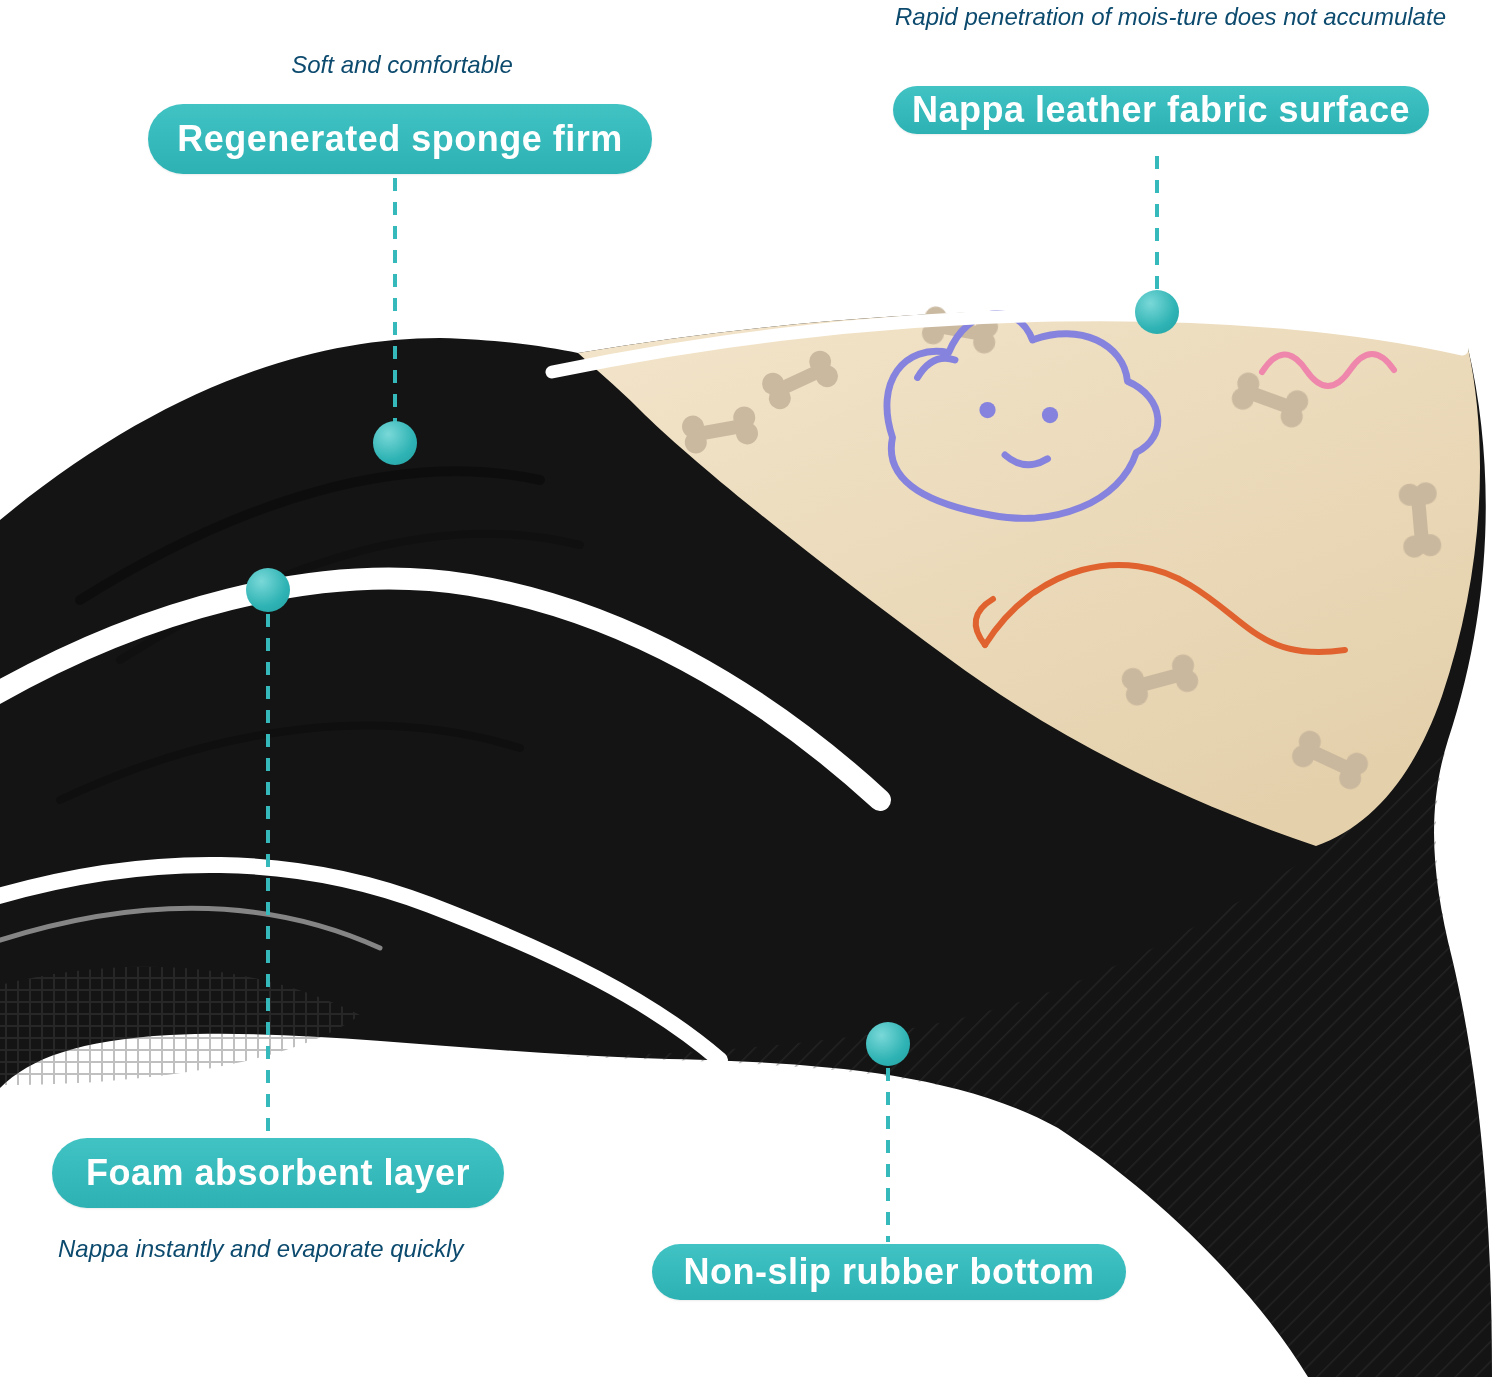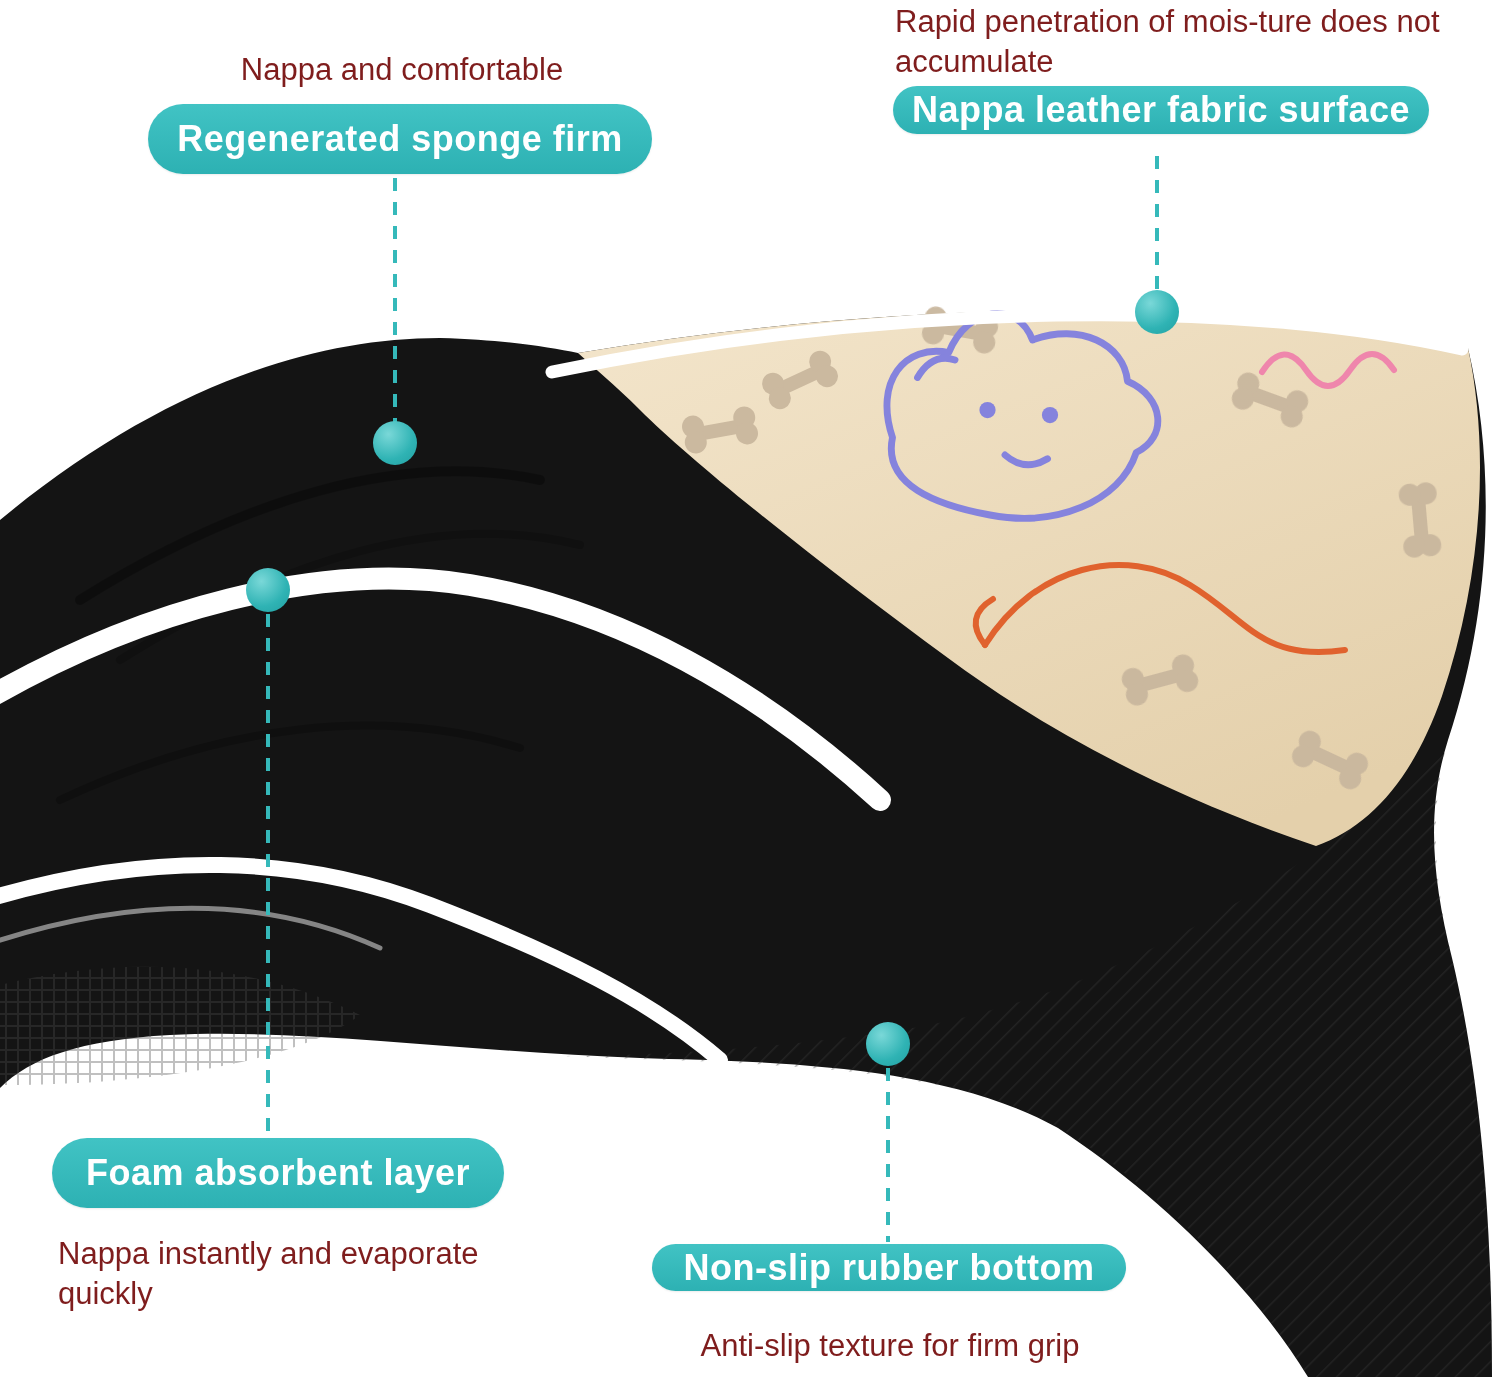"Rapid penetration of mois-ture does" .note { color: #7f1d1d -> #0c4a6e; font-size: 31px -> 24px; font-style: none -> italic }
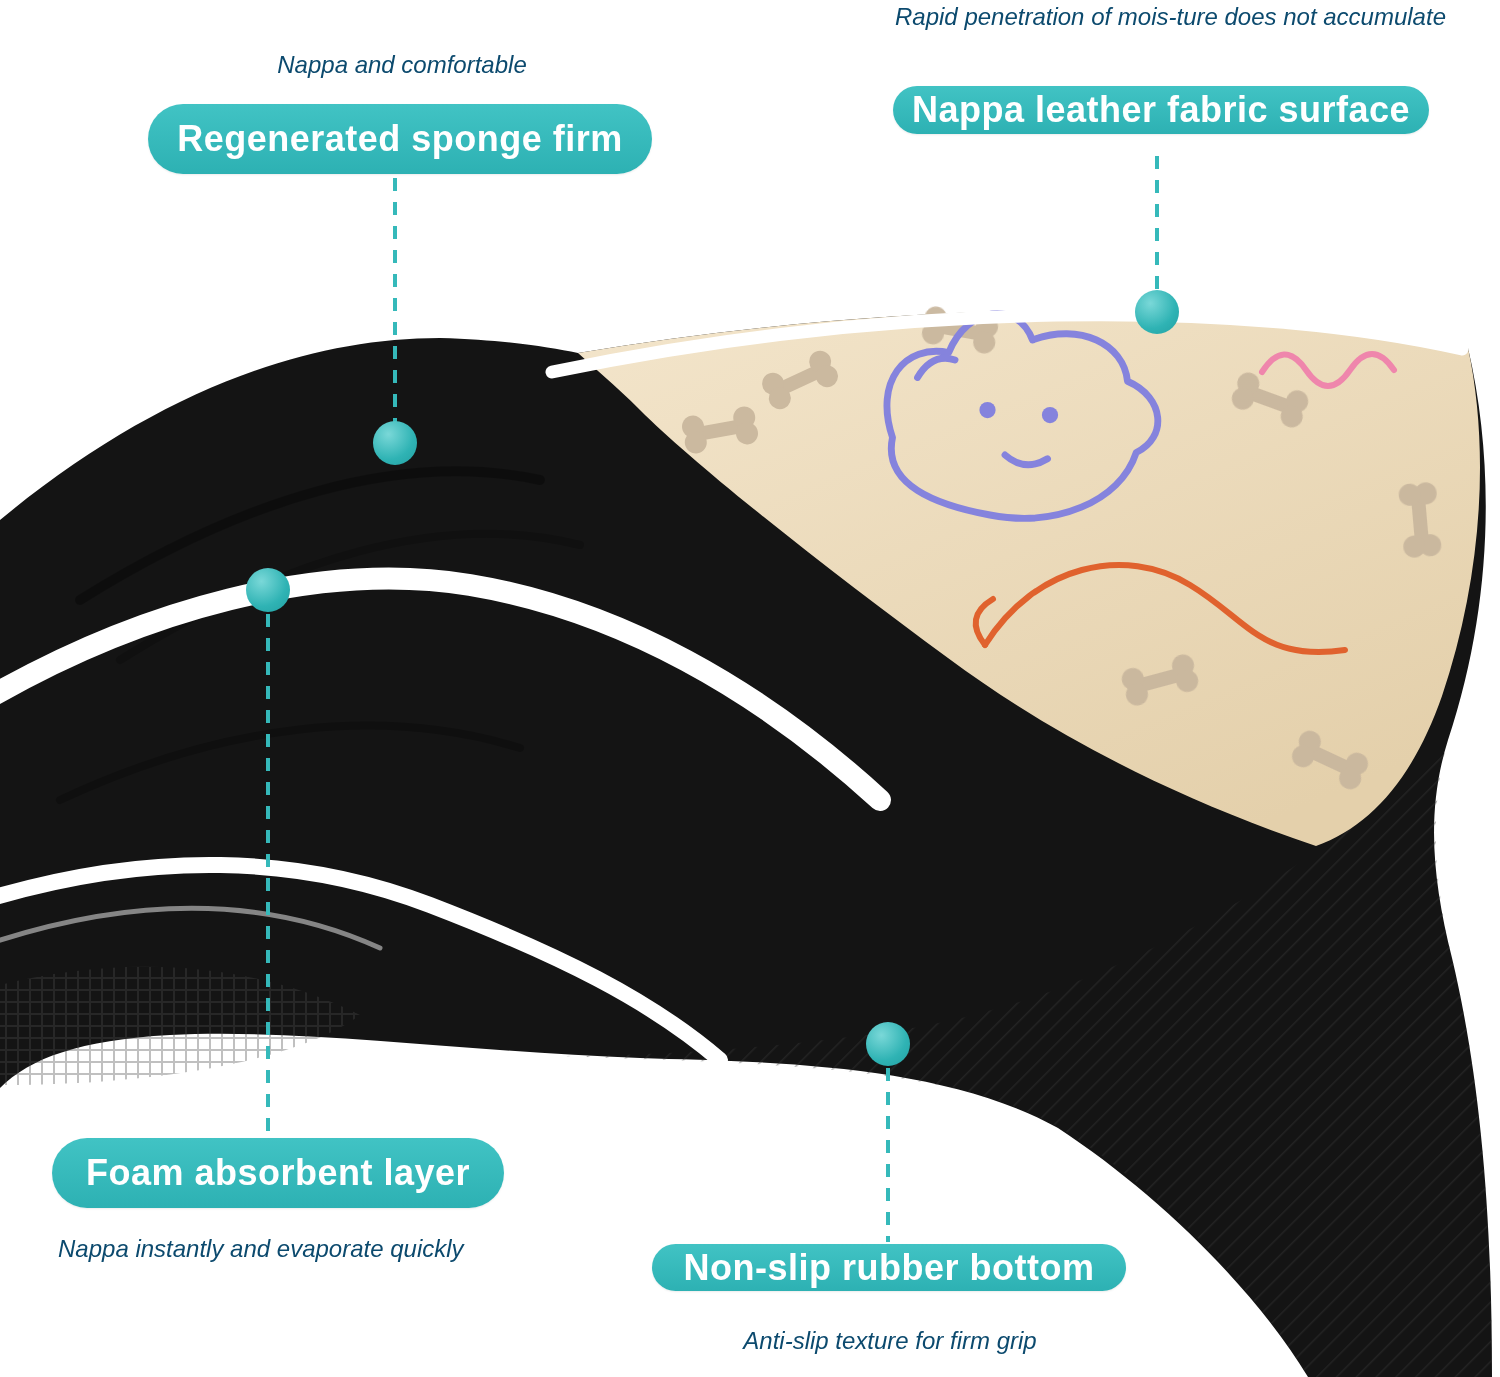"Nappa and comfortable" div.note { text: Nappa -> Soft }
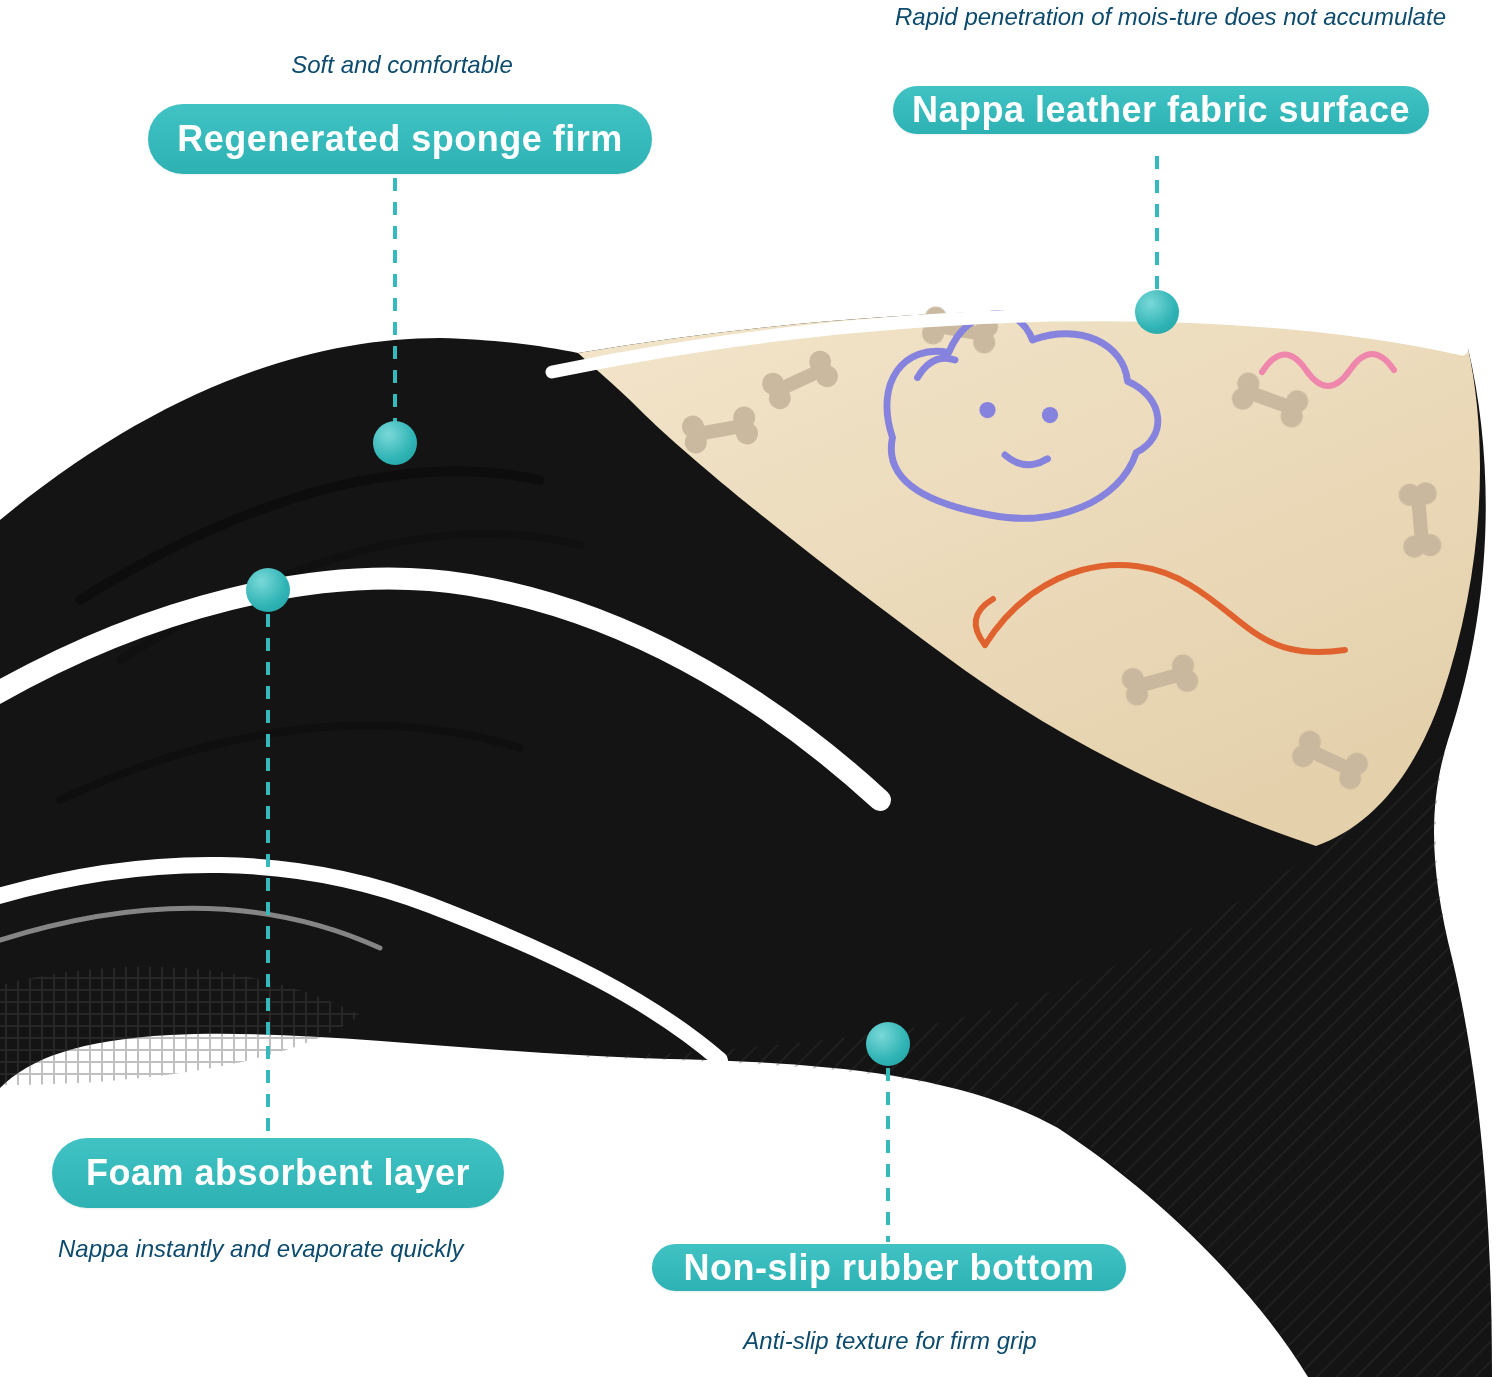"Non-slip rubber bottom" div.badge { height: 47px -> 56px }
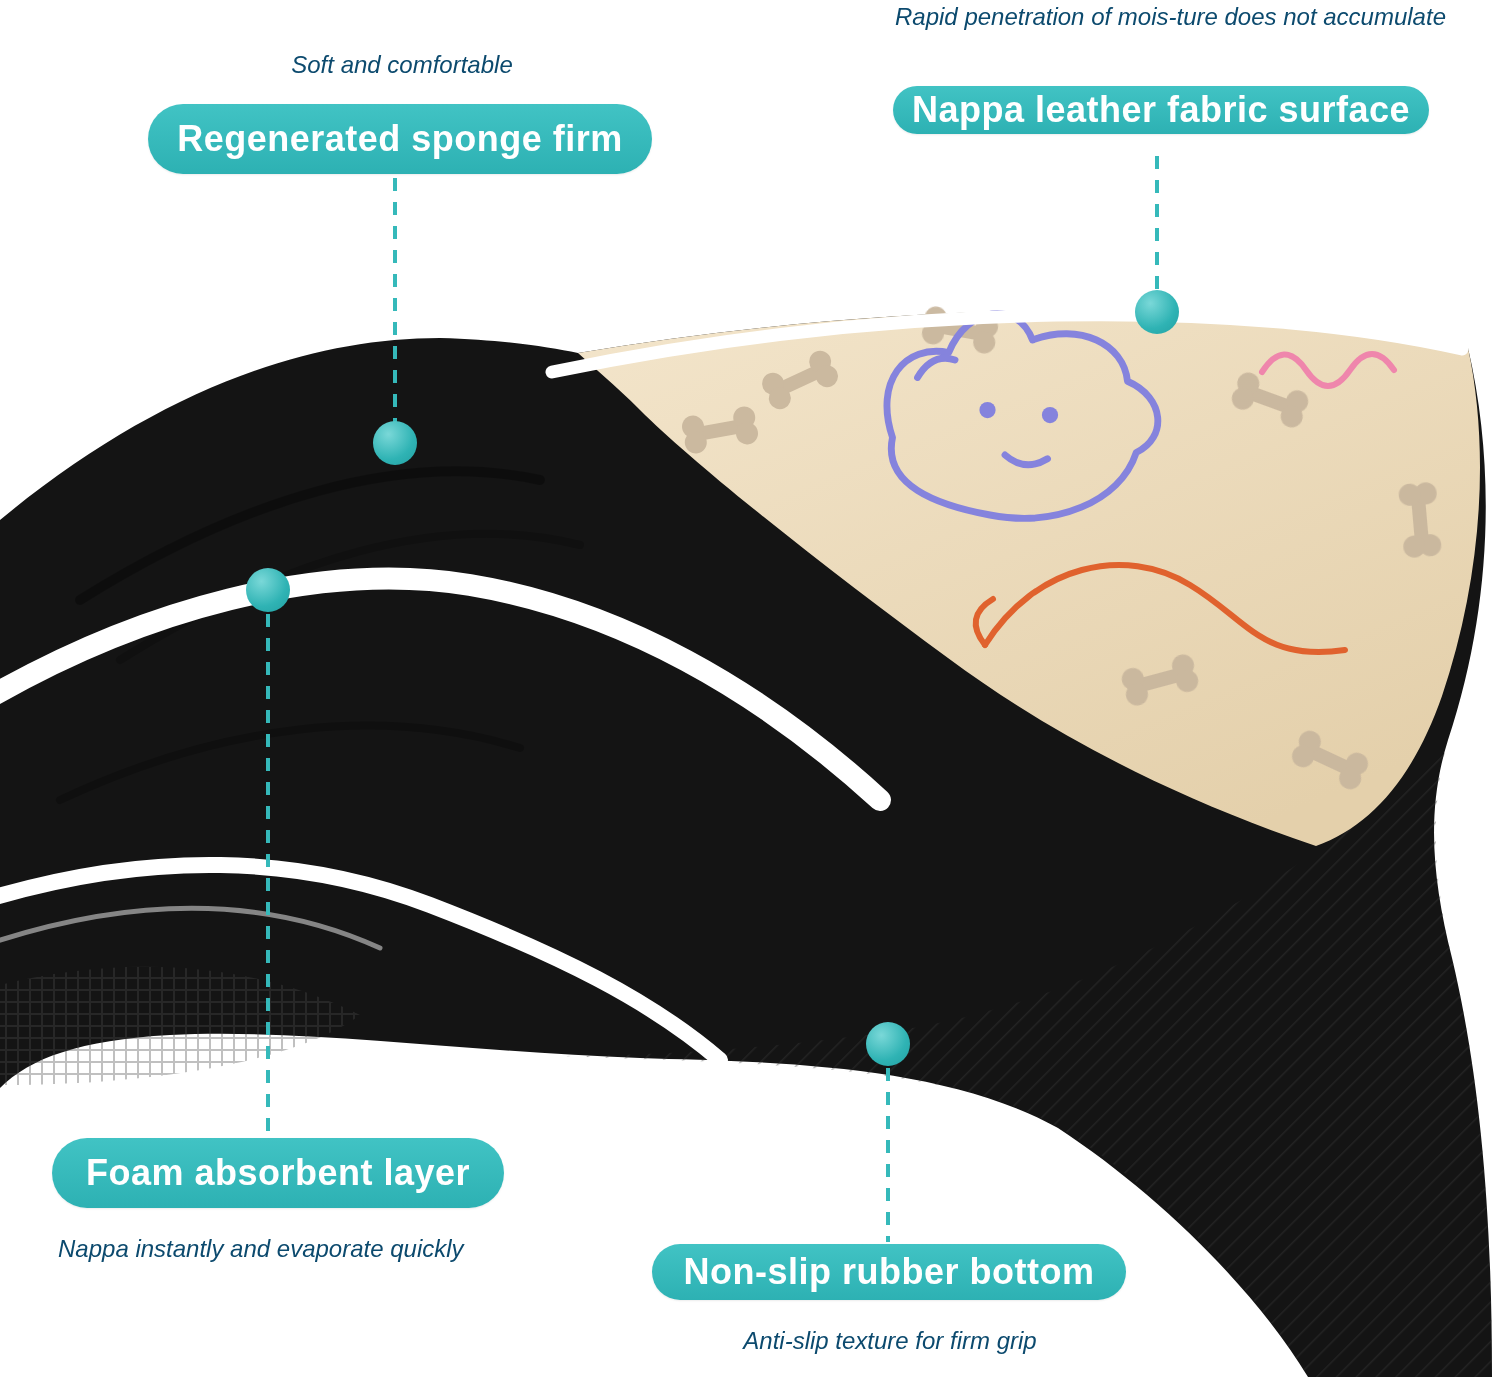"Anti-slip texture for firm grip" div.note { html: <div>Anti-slip texture for firm grip</div> -> none }
